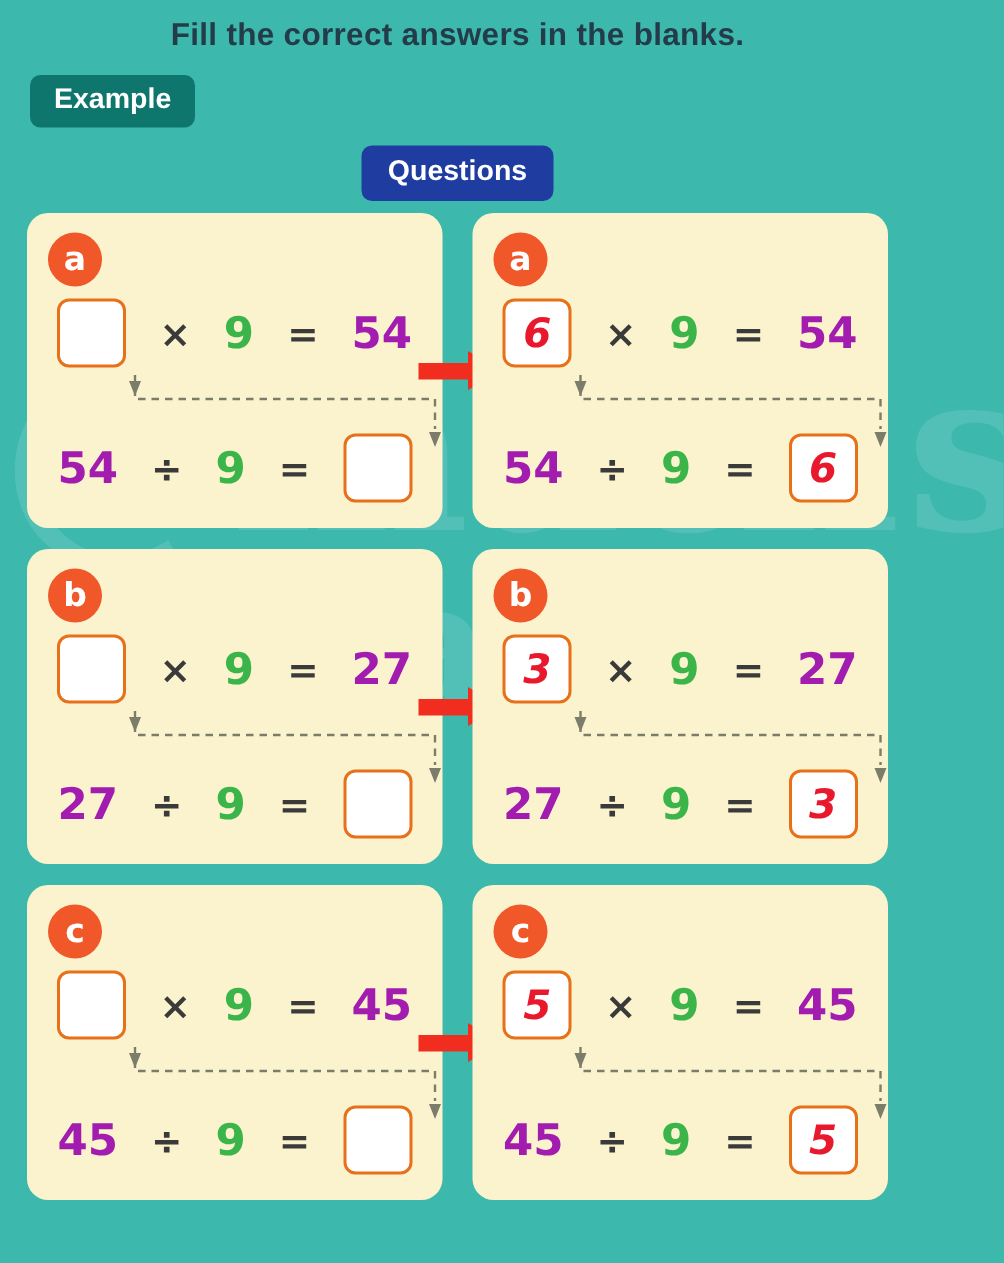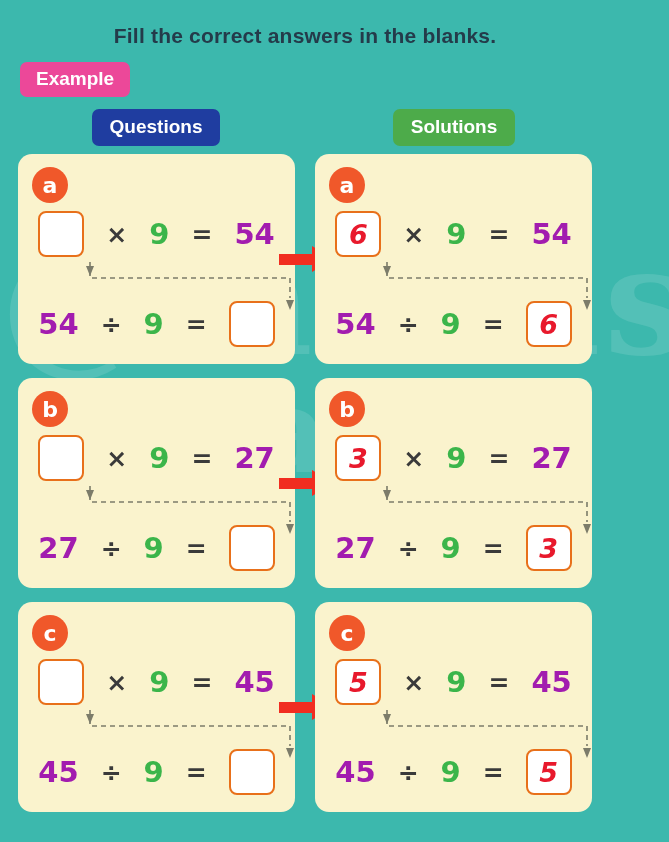"Fill the correct answers in" .sheet { padding: 12px 18px -> 0 18px }
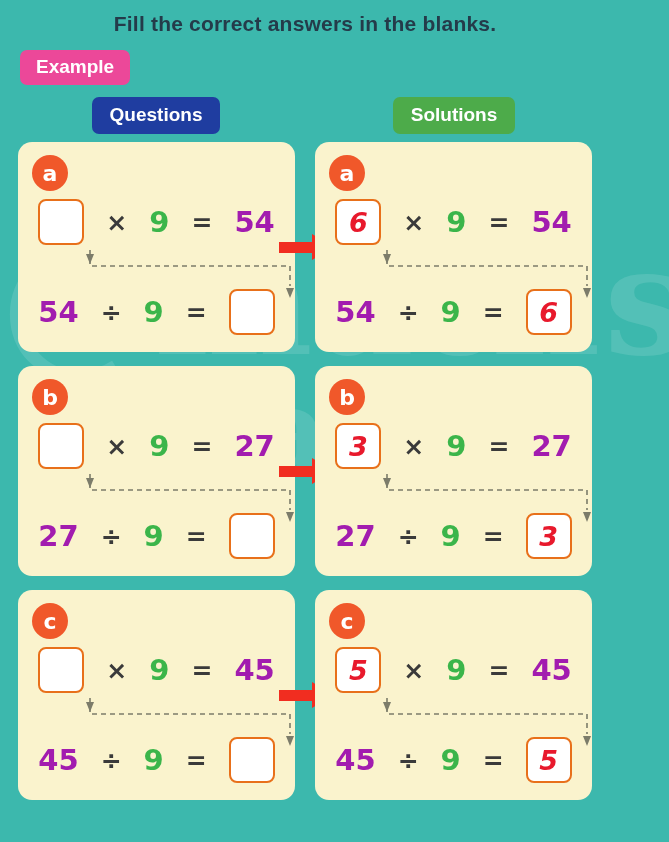"Example" .example-tag { background: #ec4899 -> #0f766e }
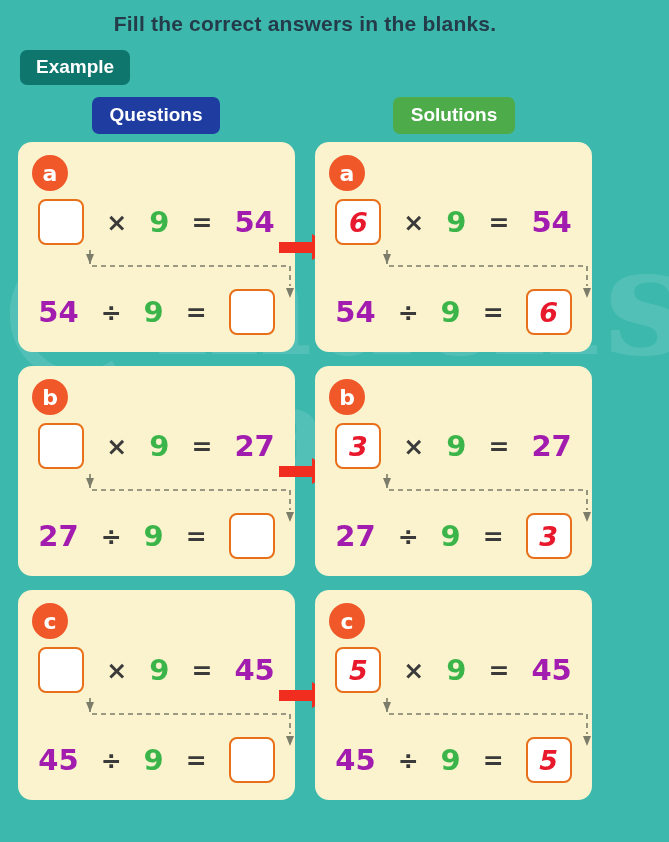"Questions" .col-heads { flex-direction: none -> column }
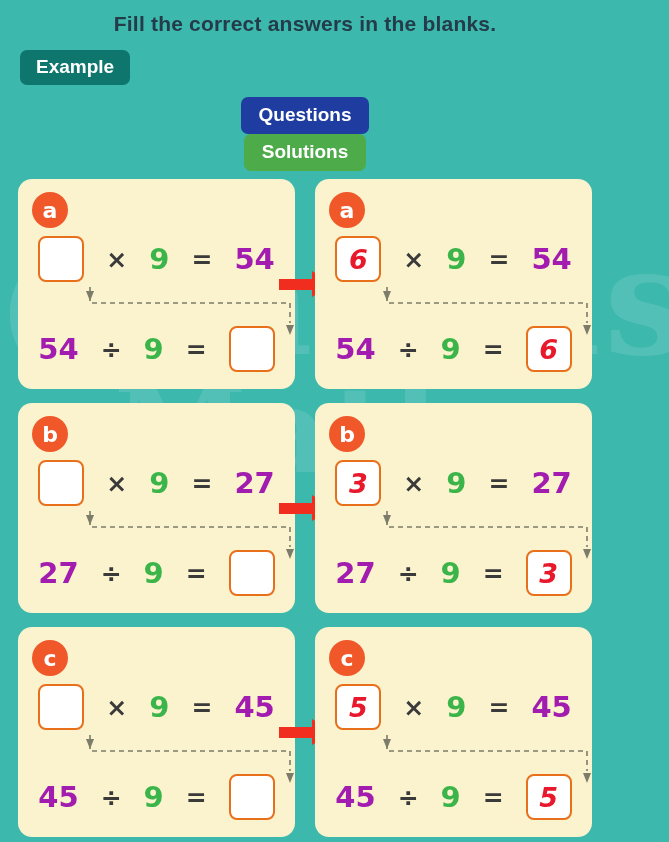"Solutions" div.col-head-wrap { html: <div> <span>Solutions</span> </div> -> none }
